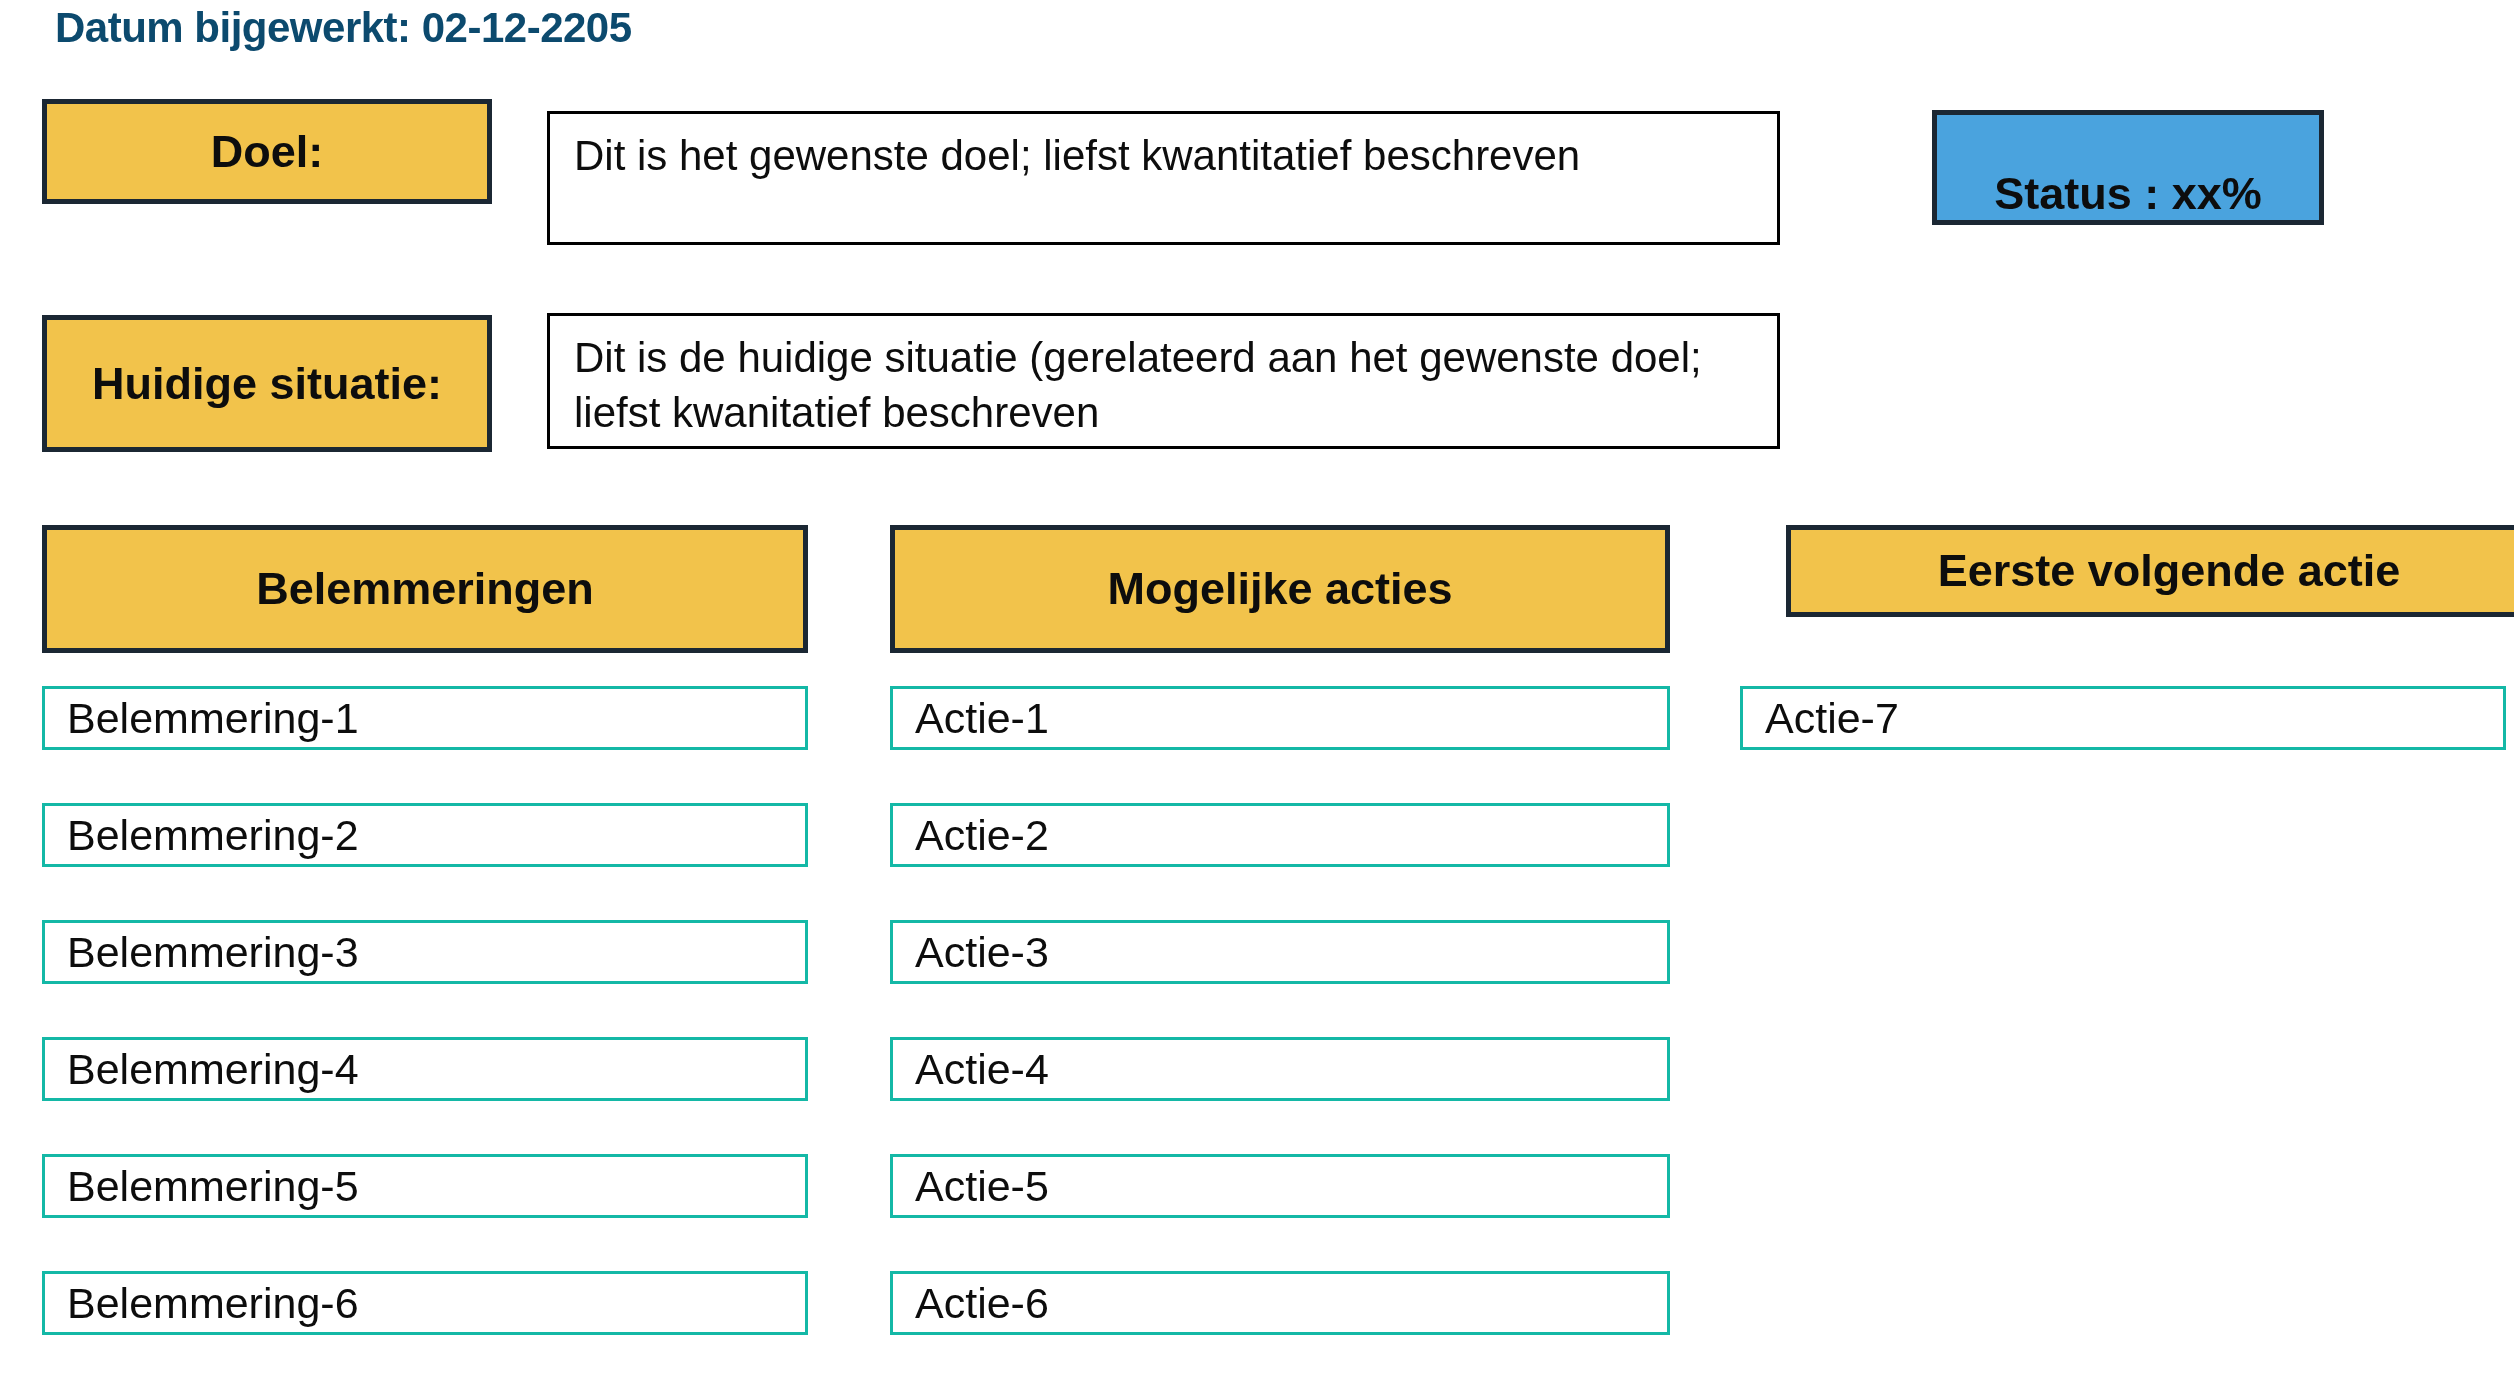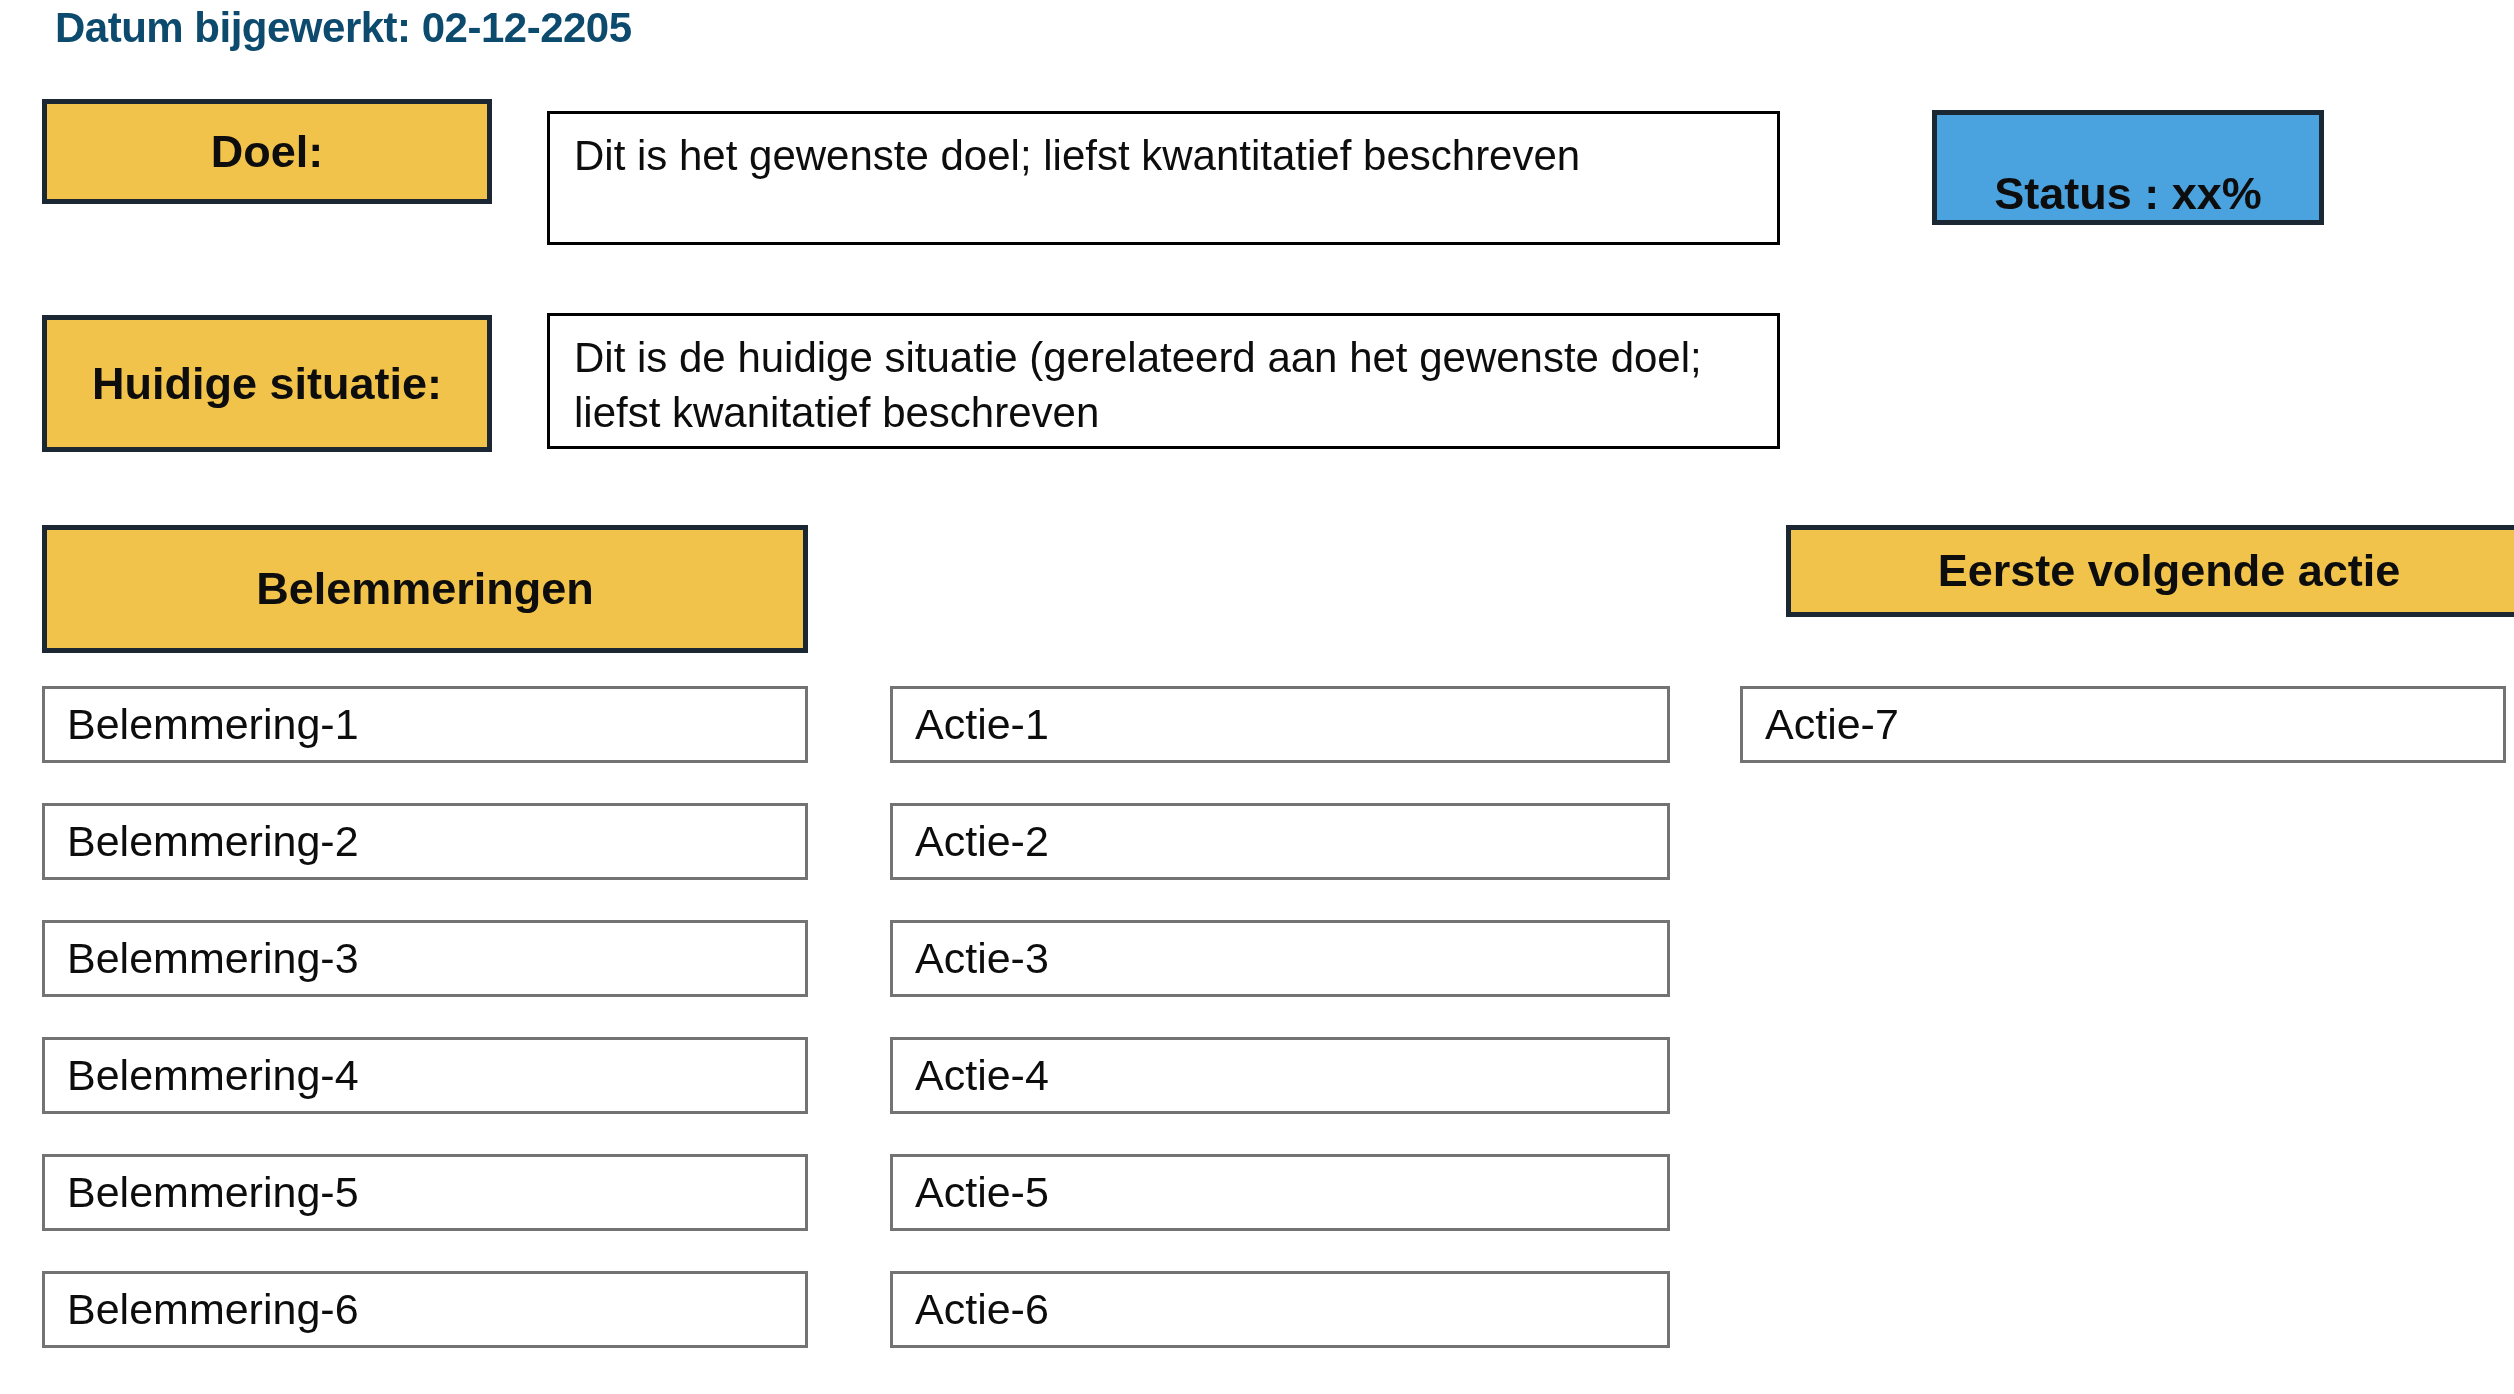"Mogelijke acties" div.ybox { html: none -> <div> <span>Mogelijke acties</span> </div> }
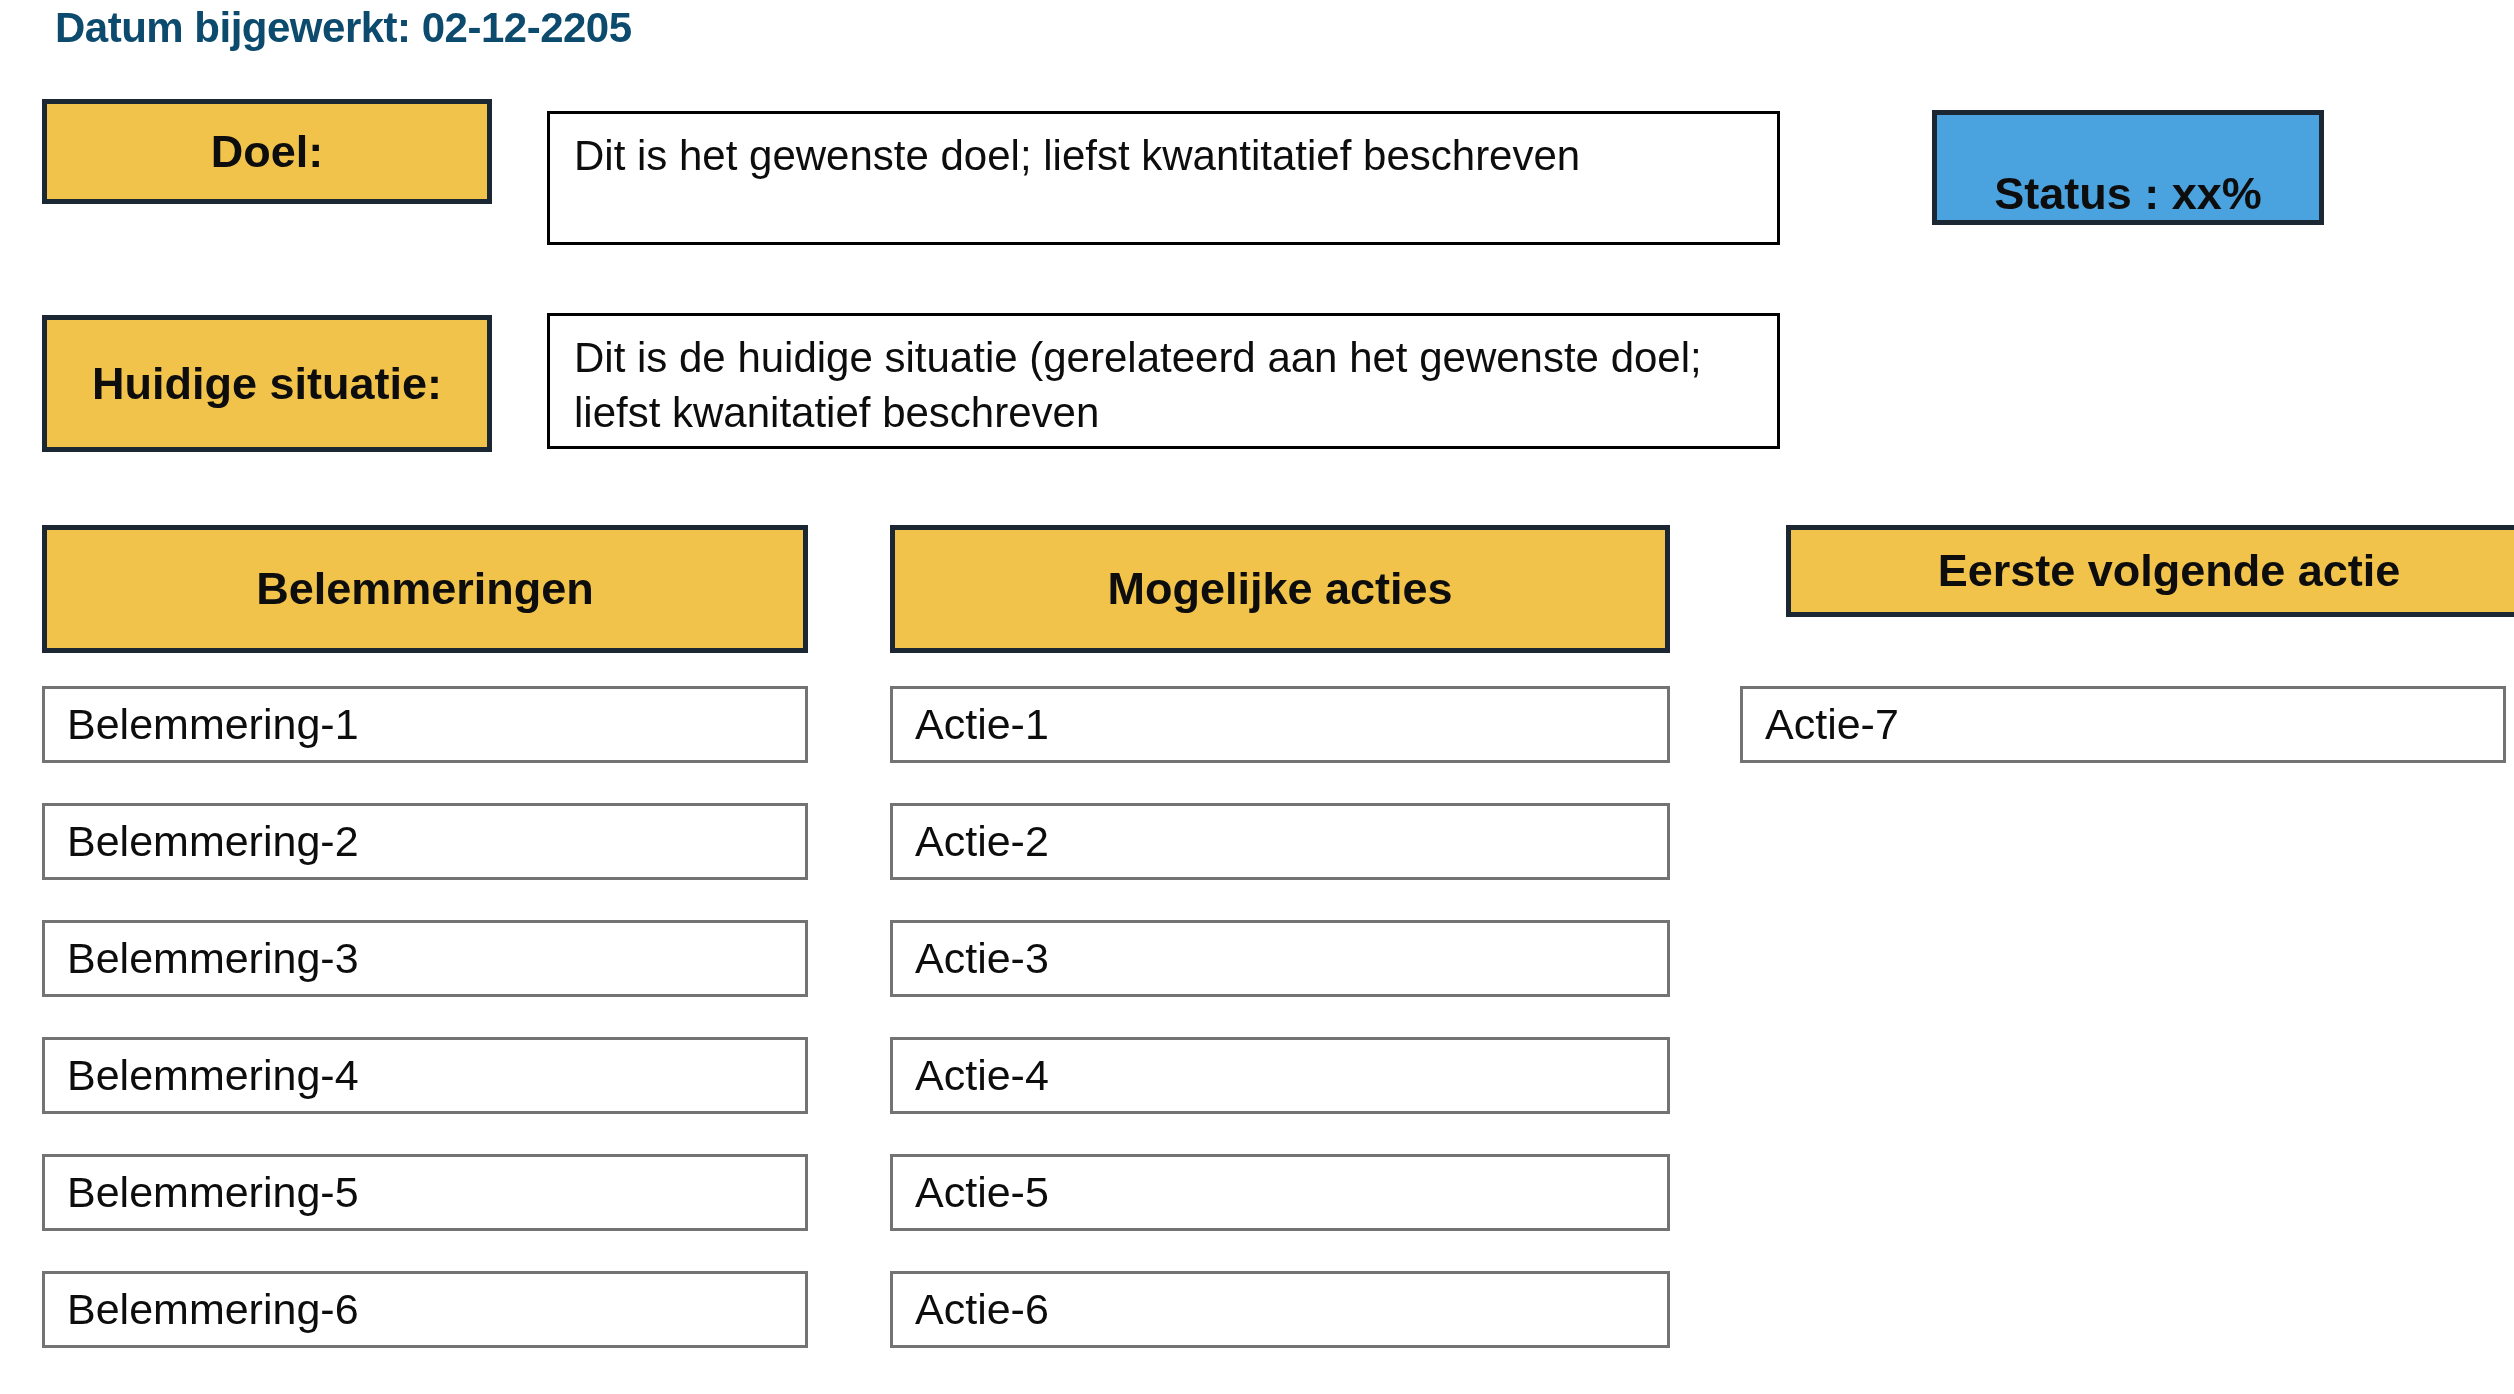"Belemmering-1" .item { border: 3px solid #737373 -> 3px solid #14b8a6; height: 77px -> 64px }
